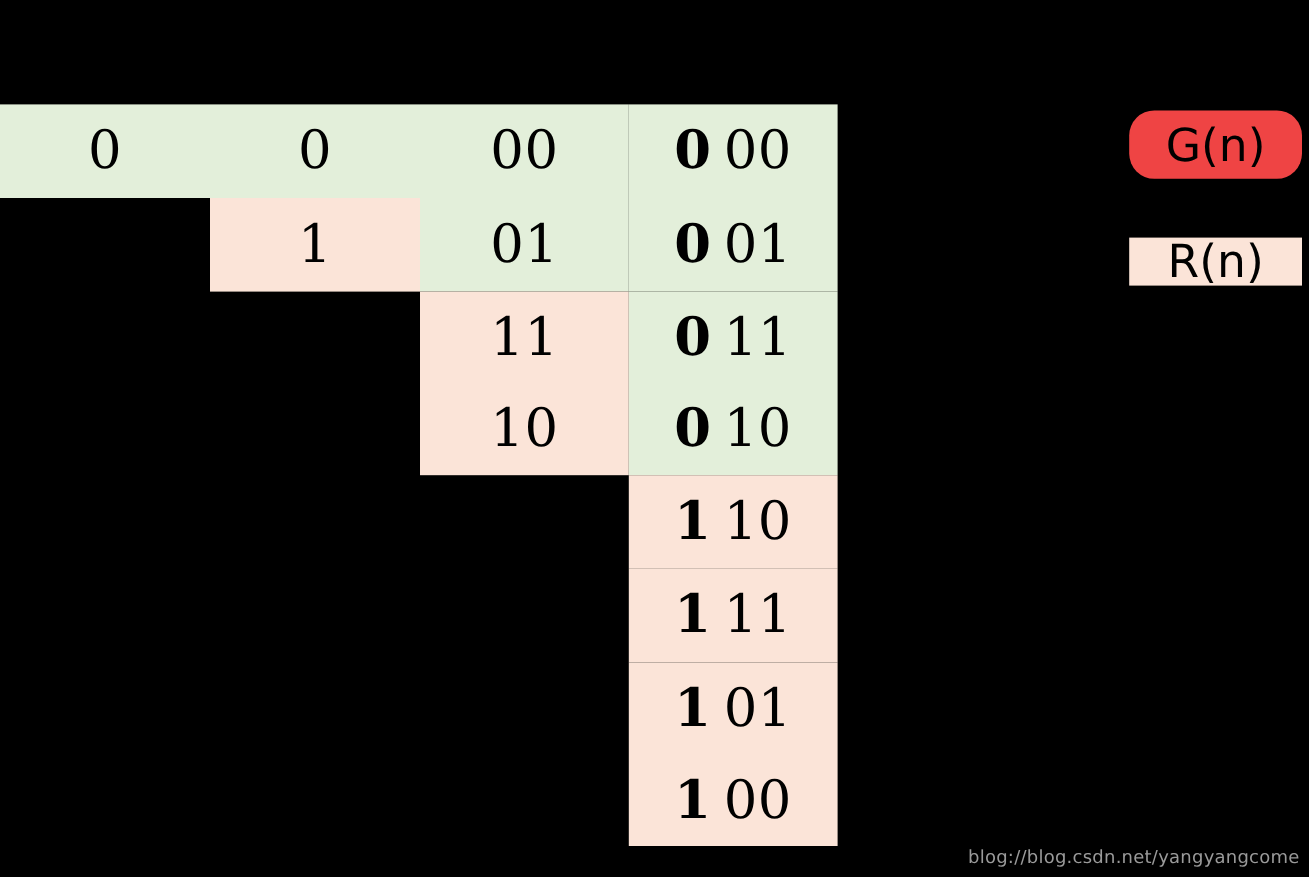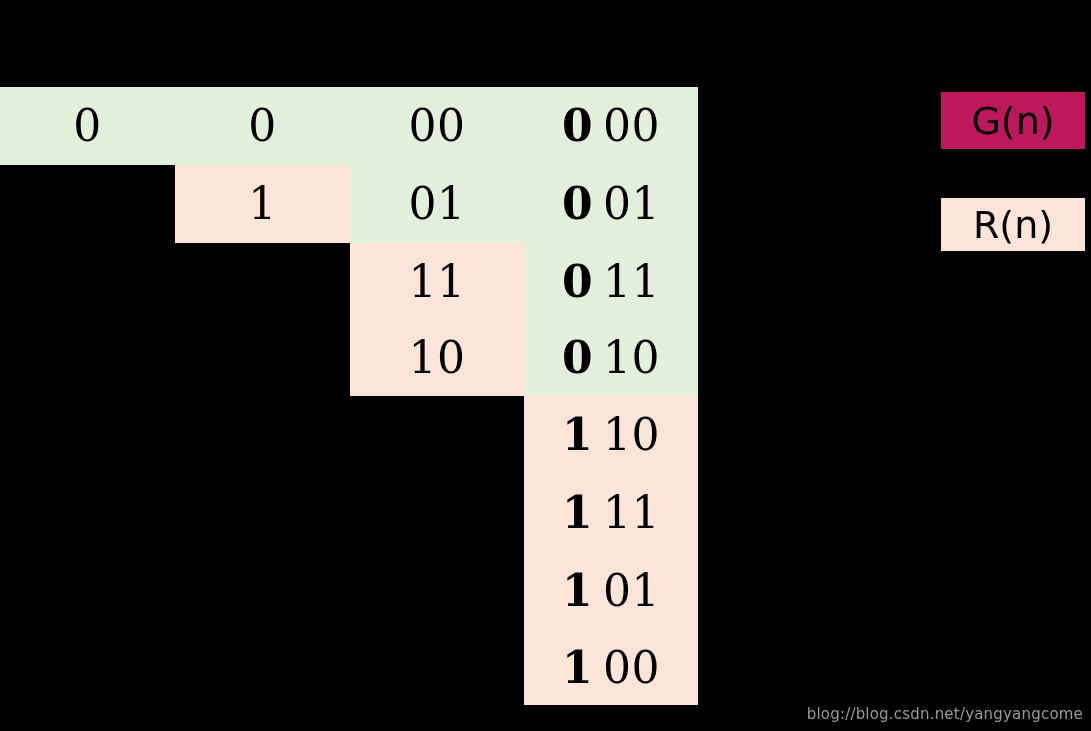"G(n)" .legend-box.green { background: #be185d -> #ef4444; border-radius: none -> 21px }
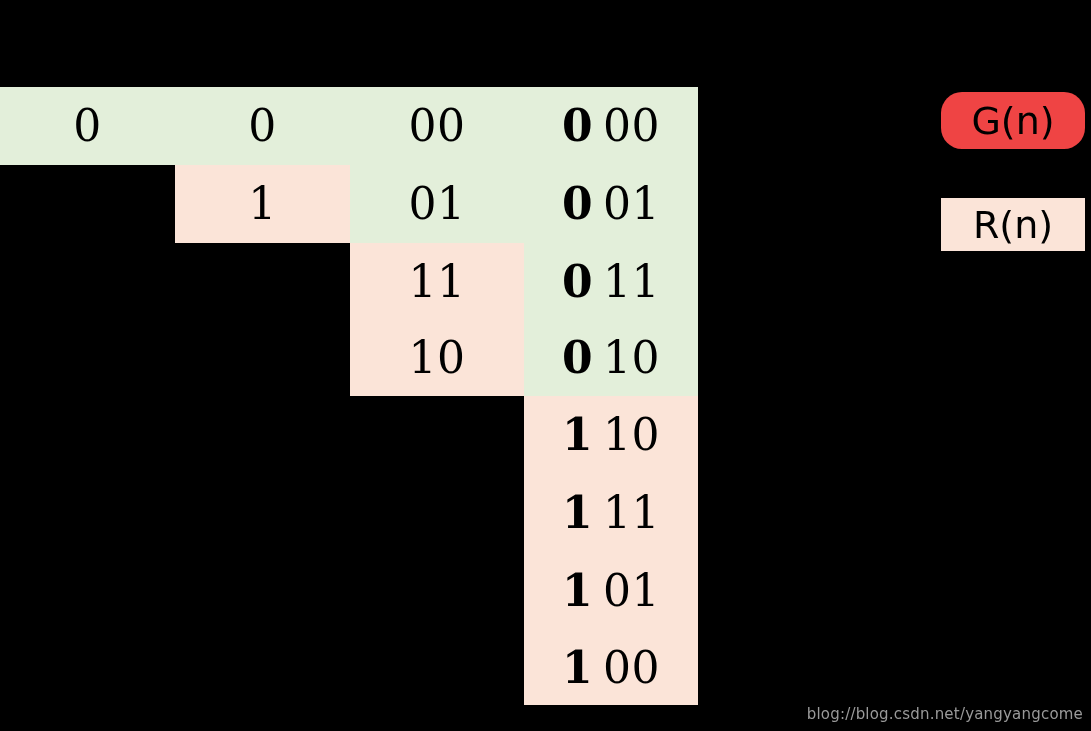"R(n)" div.legend-box { height: 53px -> 40px }
